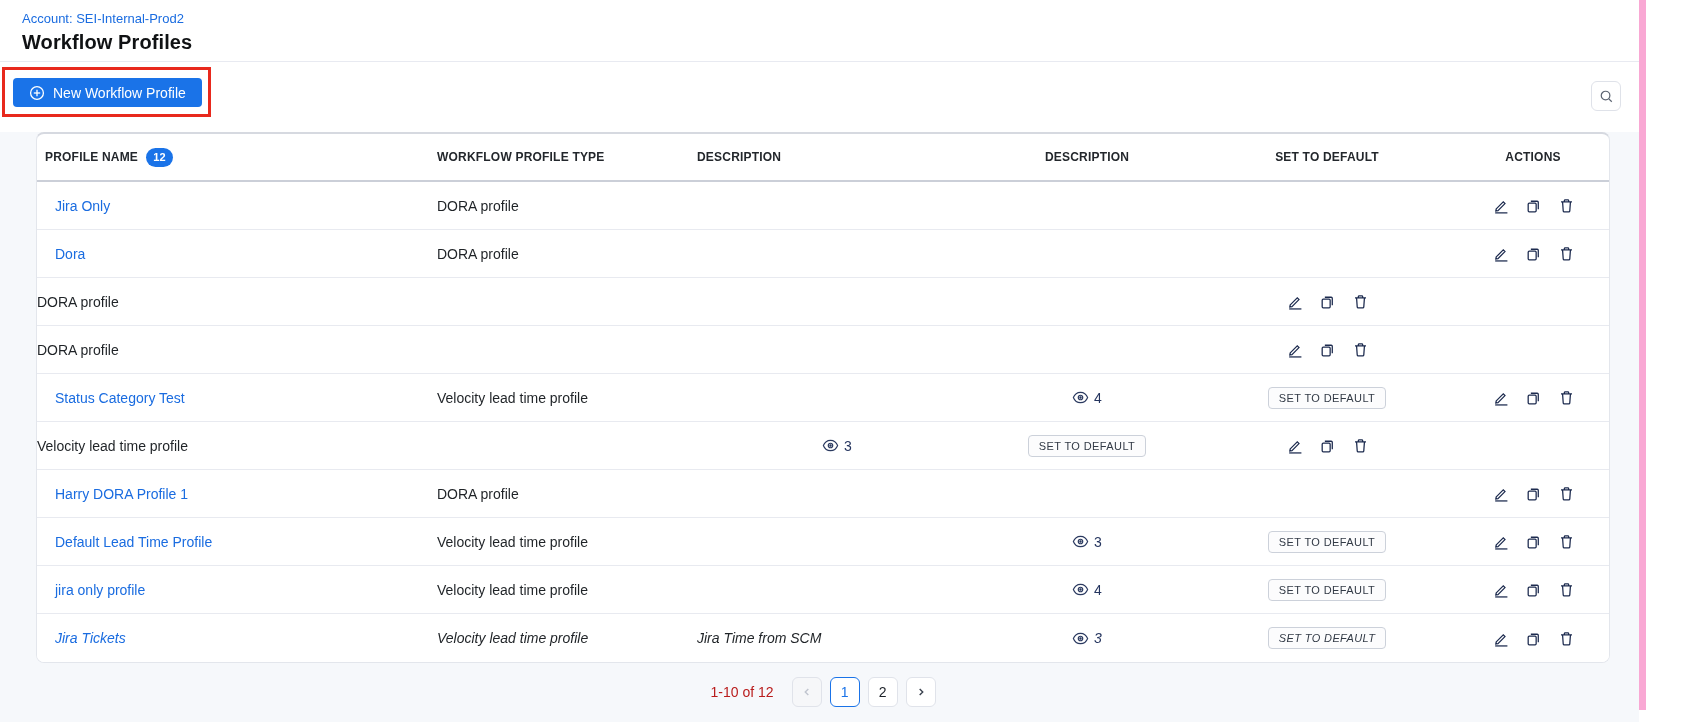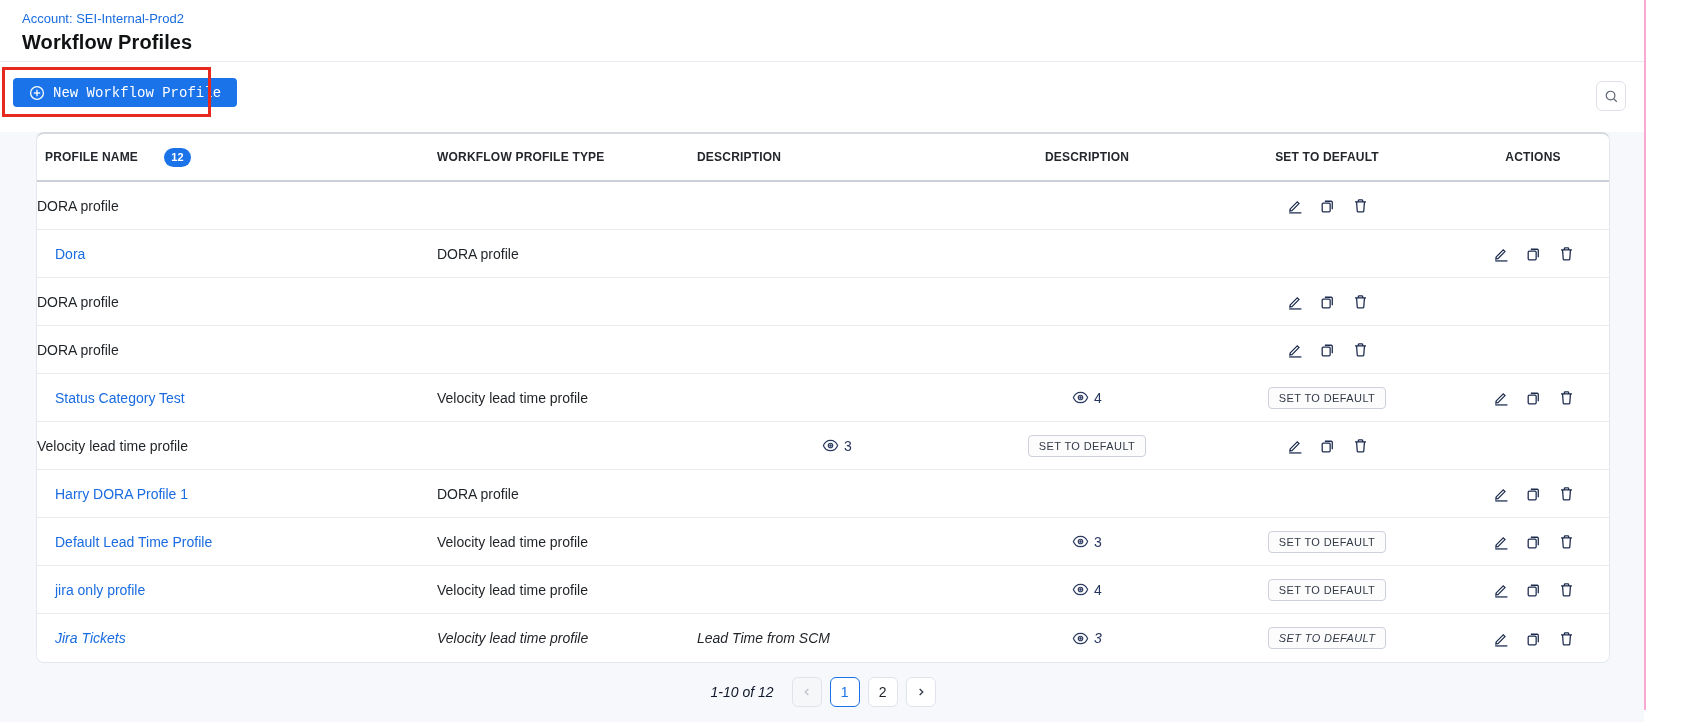"Account: SEI-Internal-Prod2" .pane { border-right: 2px solid #f9a8d4 -> 7px solid #f9a8d4 }
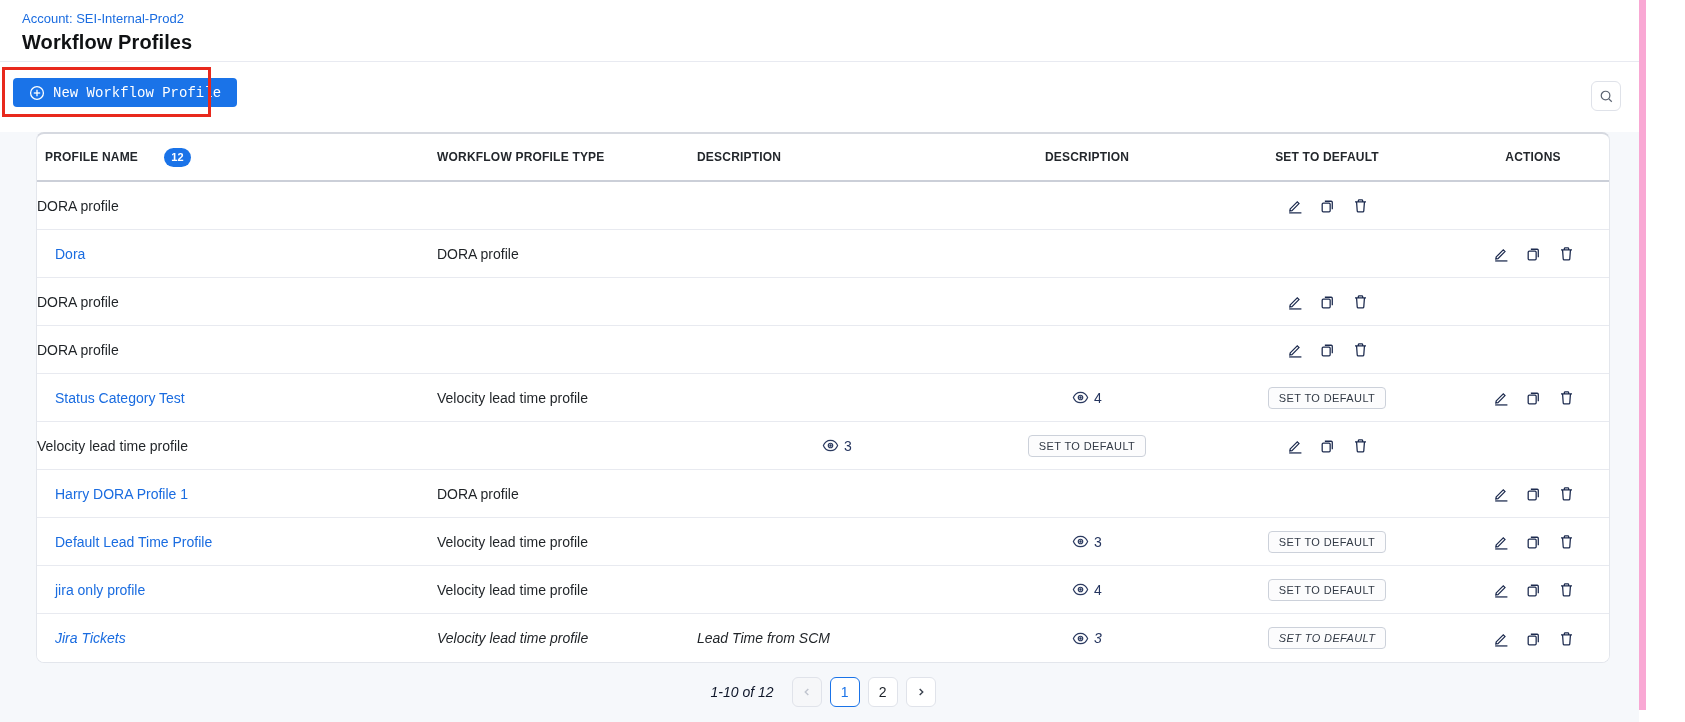"New Workflow Profile" .btn-primary { font-family: Liberation Mono, monospace -> Liberation Sans, sans-serif }
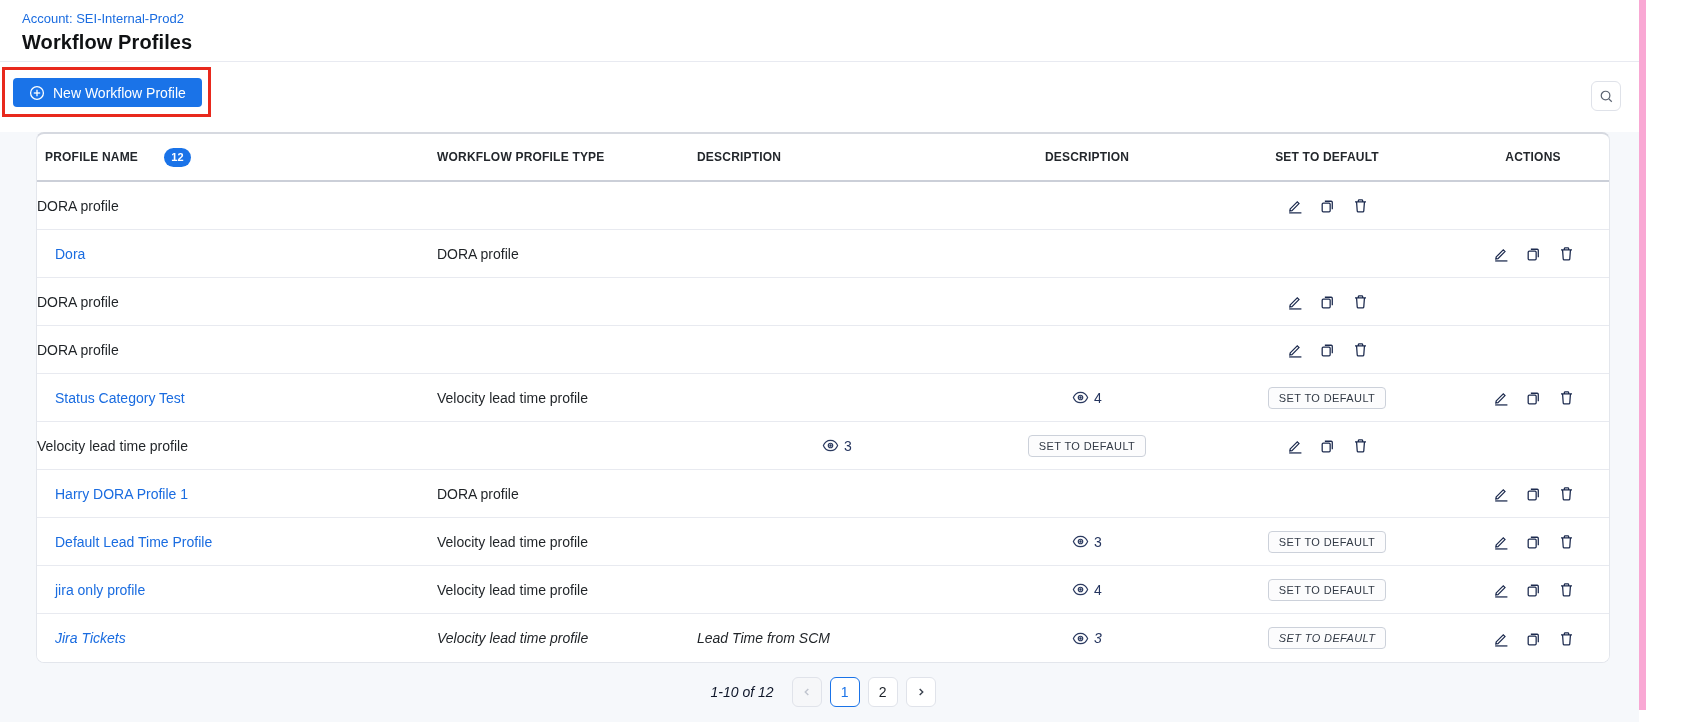"PROFILE NAME" .th.c-name { gap: 26px -> 8px }
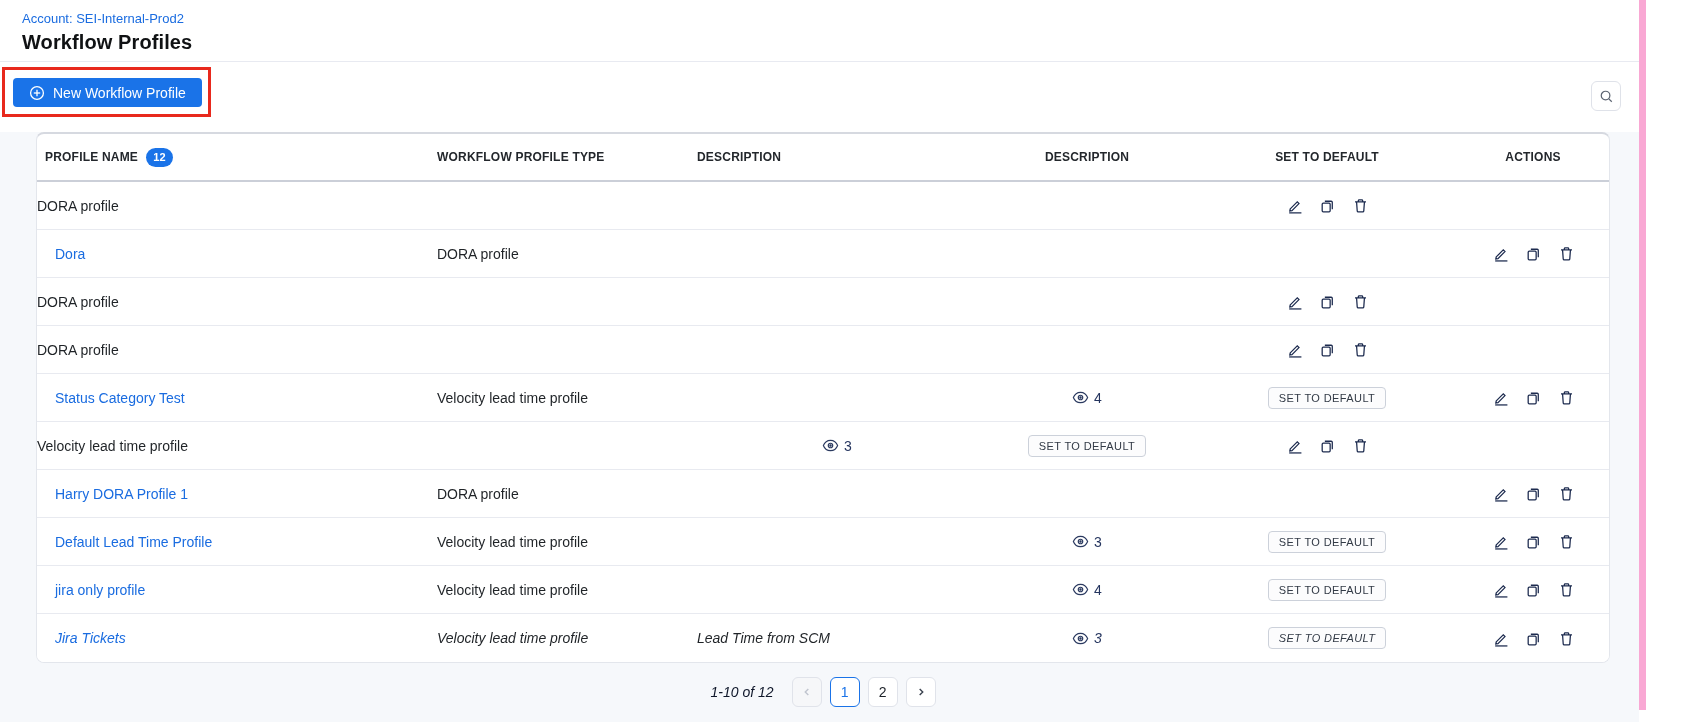"Jira Only" div.td { html: none -> <div> <a>Jira Only</a> </div> }
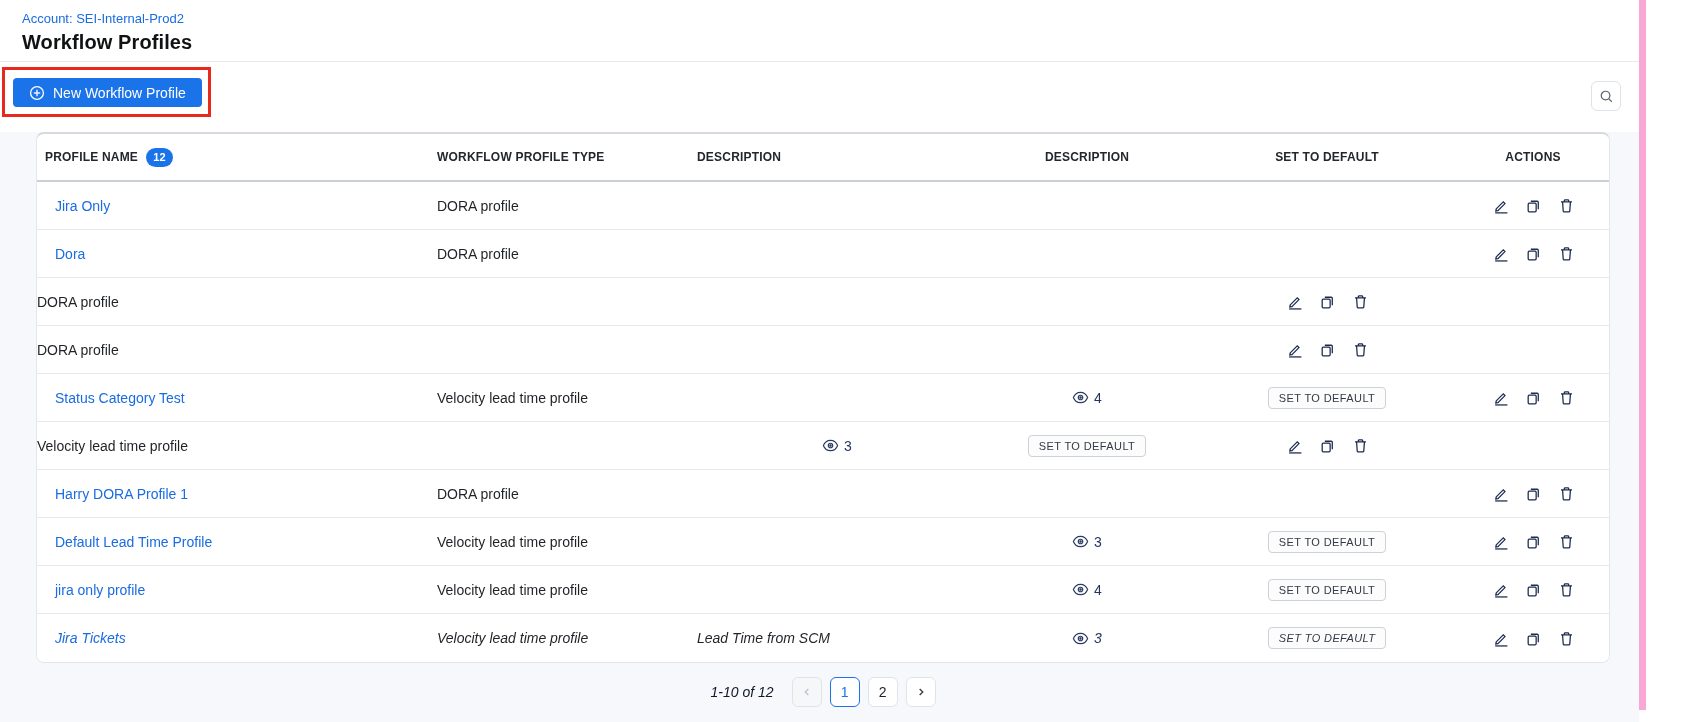"Lead Time from SCM" div.td { text: Lead -> Jira }
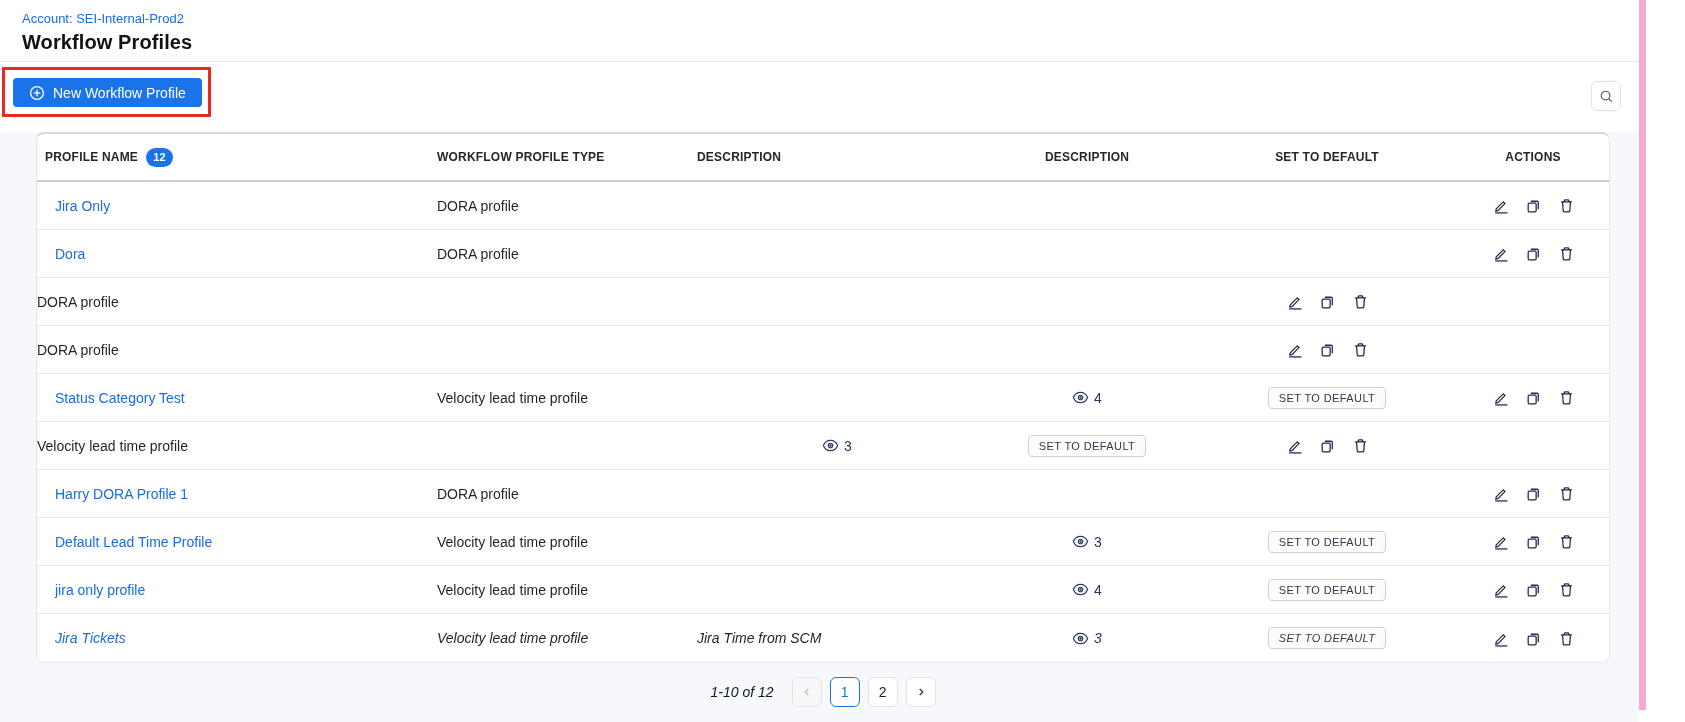"1-10 of 12" .range { color: #0f172a -> #b91c1c; font-style: italic -> none }
